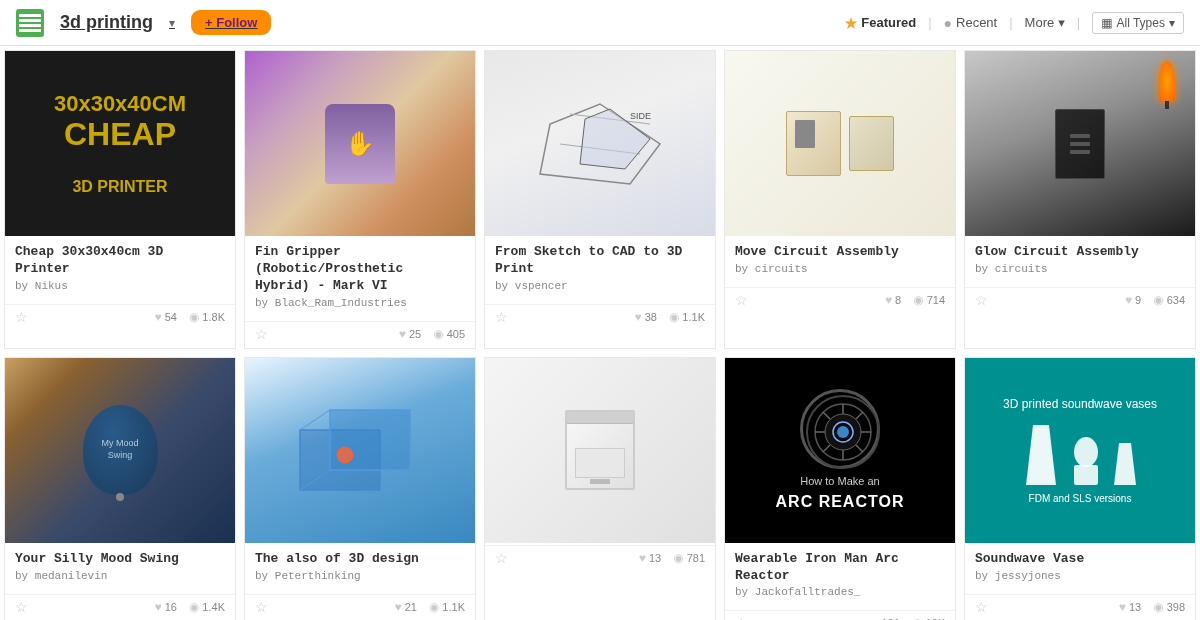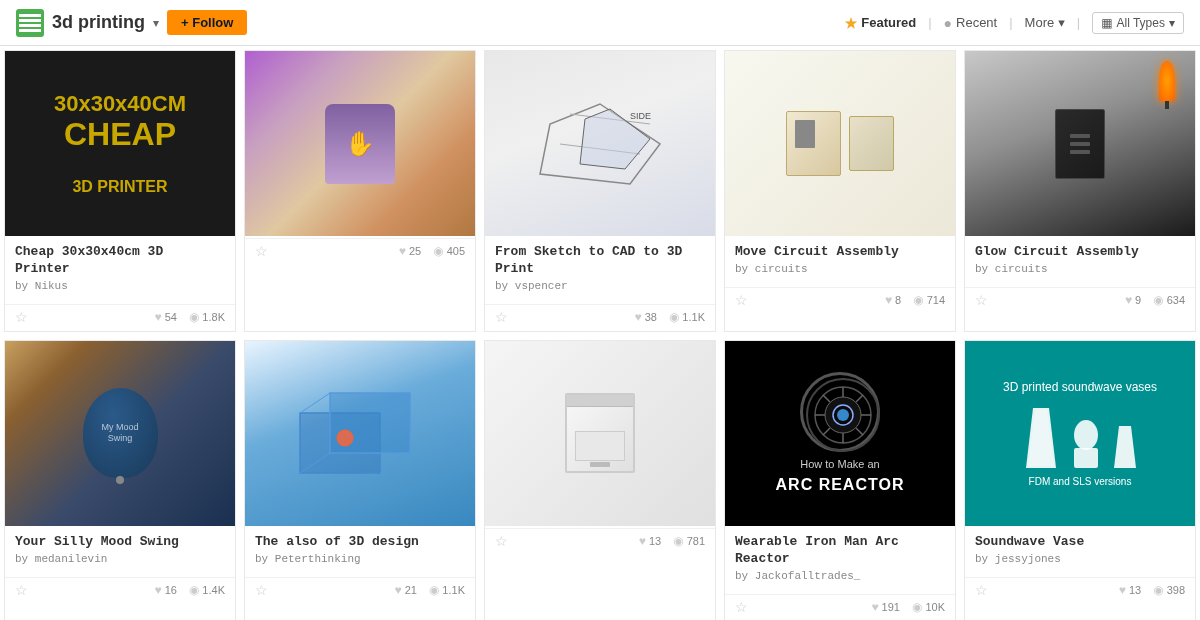"3d printing" .top-bar-left { gap: 8px -> 16px; text-decoration: none -> underline }
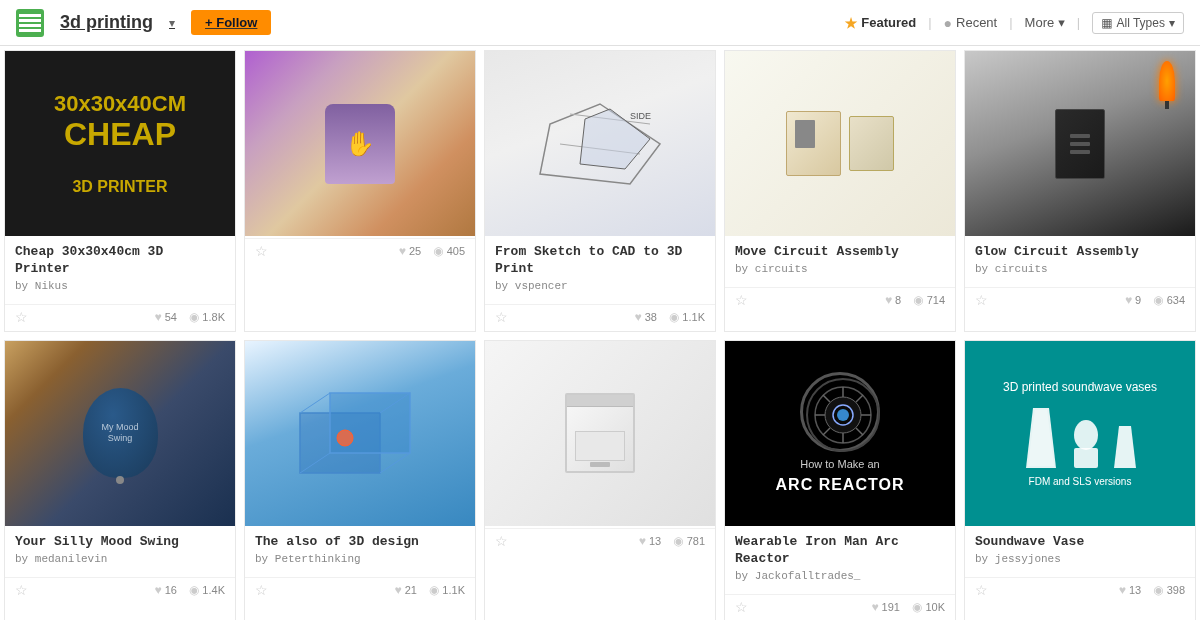"+ Follow" .follow-btn { border-radius: 3px -> 9px; color: #0f172a -> #701a75 }
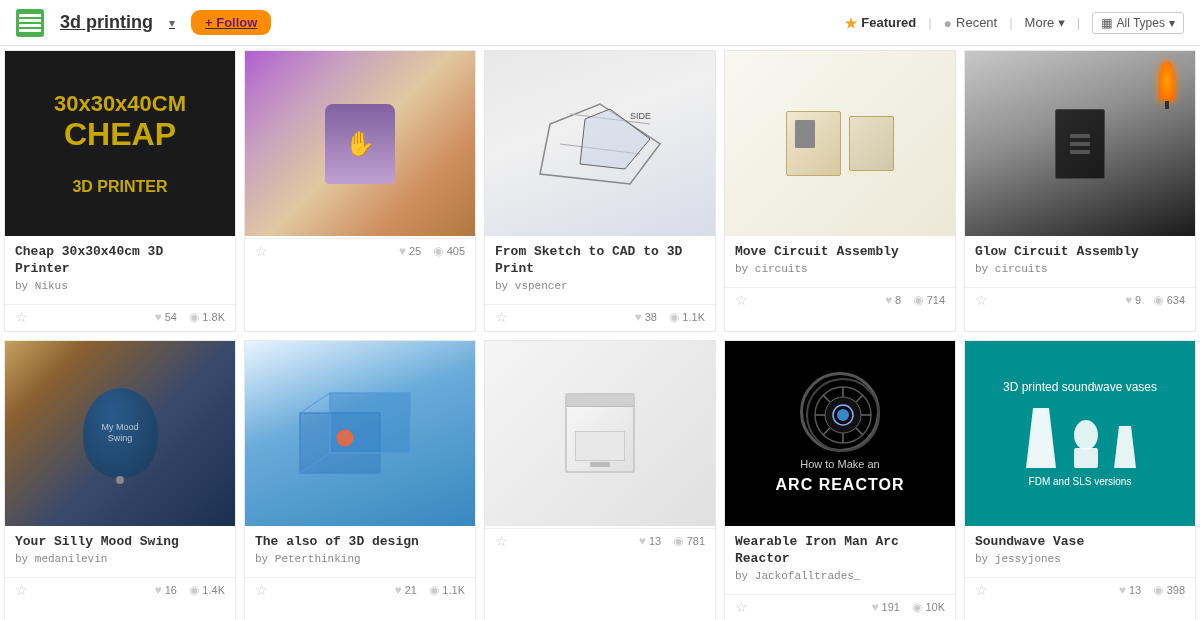"Fin Gripper (Robotic/Prosthetic Hybrid)" div.card-body { html: none -> <div> <div>Fin Gripper (Robotic/Prosthetic Hybrid) - Mark VI</div> <div>by <span>Black_Ram_Industries</span></div> </div> }
